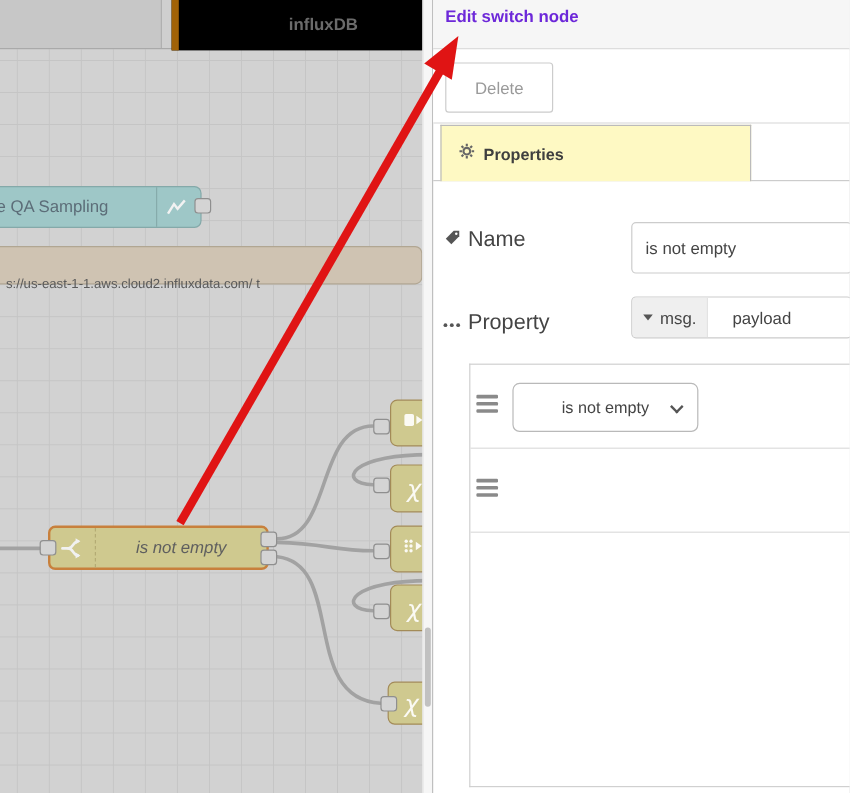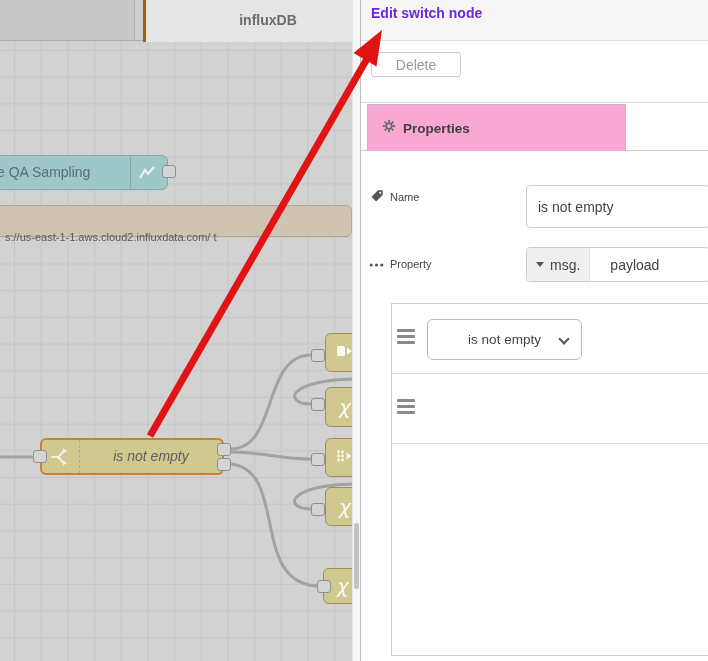"influxDB" .ws-tab.active { background: #e5e5e5 -> #000000; border-left: 3px solid #a16207 -> 6px solid #a16207 }
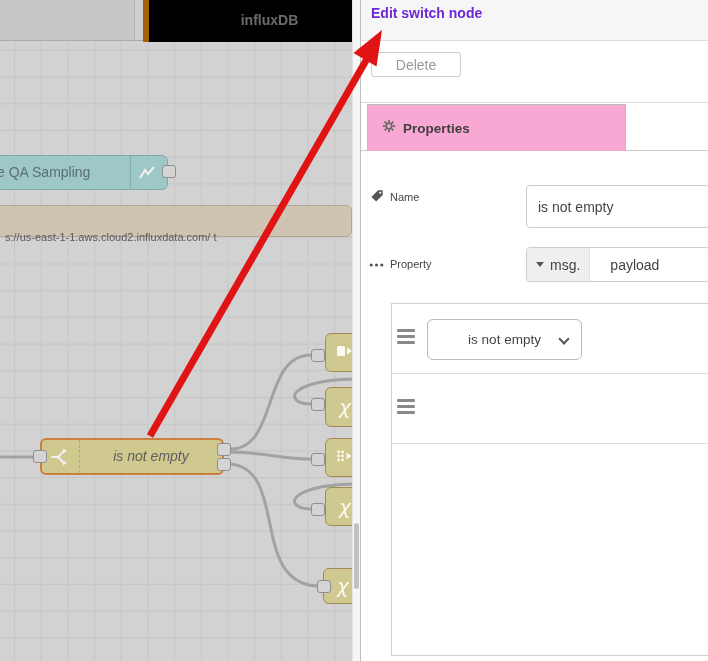"Delete" .btn-delete { height: 25px -> 42px }
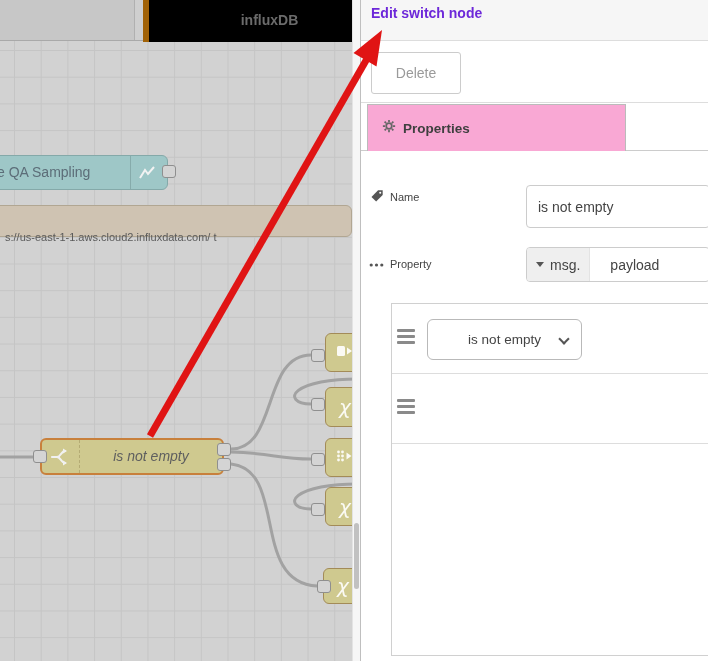"Properties" .tab-active { background: #f9a8d4 -> #fef9c3 }
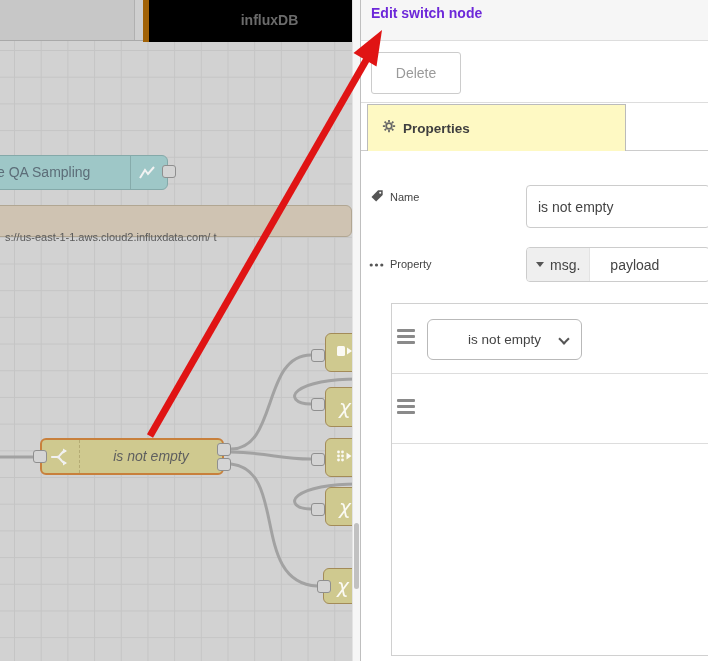"Name" .form-label { font-size: 11px -> 18px }
